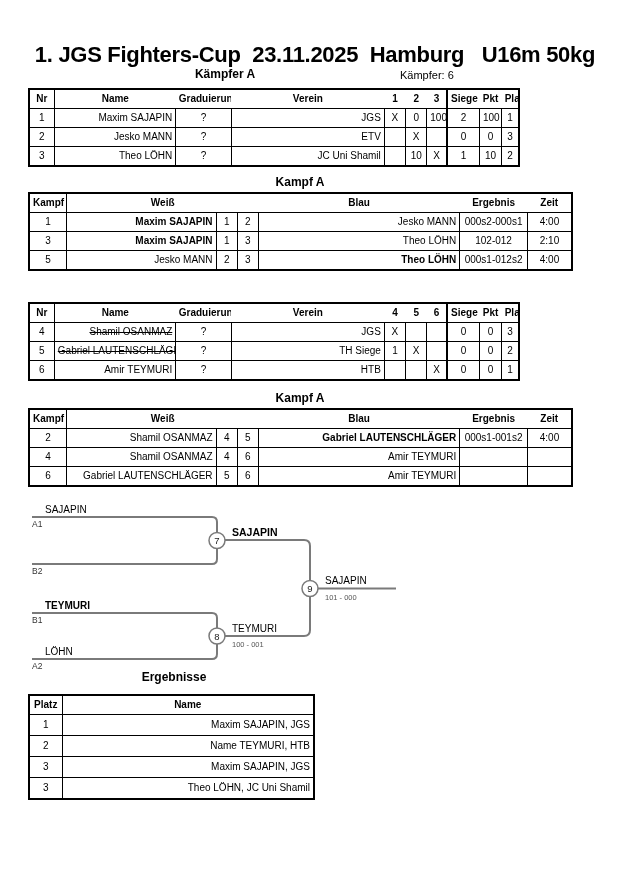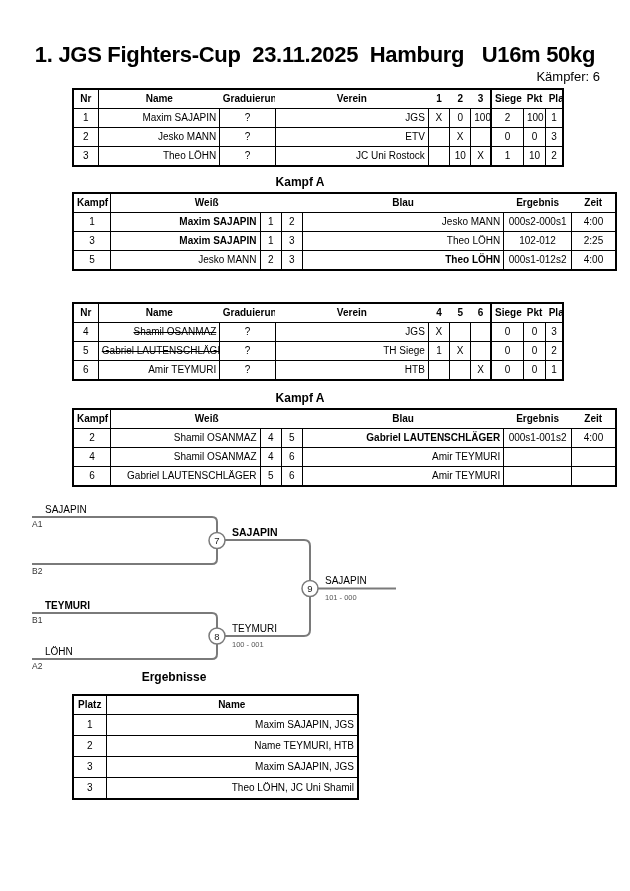"Kämpfer A" div.heading { html: none -> <div>Kämpfer A</div> }
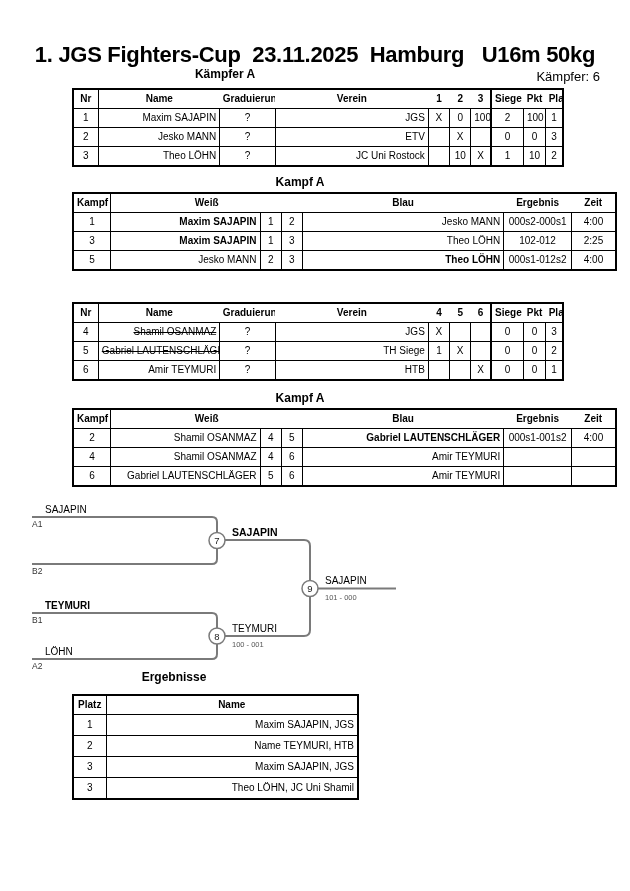"Kämpfer: 6" .count { font-size: 13px -> 11px; text-align: right -> none }
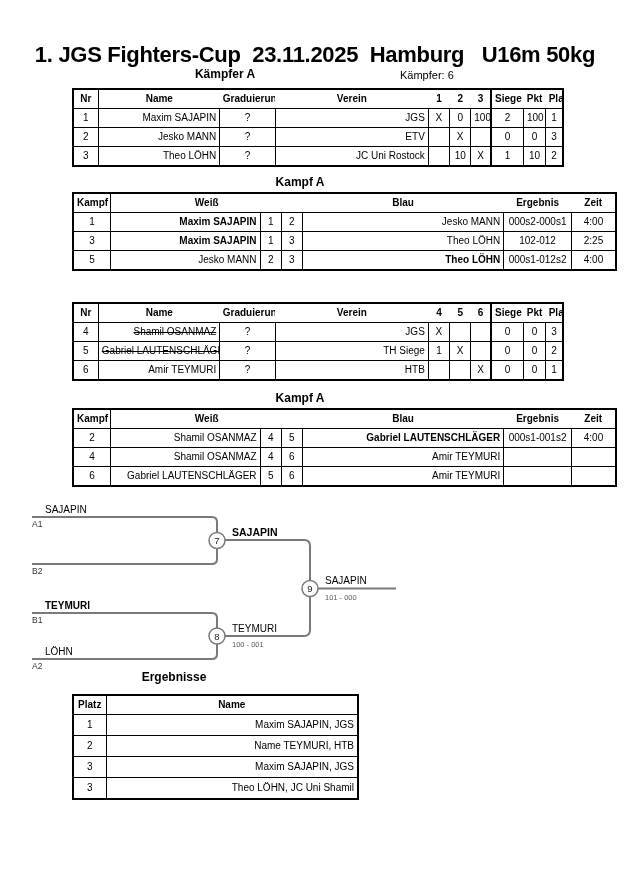"Nr" .tbl { margin-left: 44px -> none }
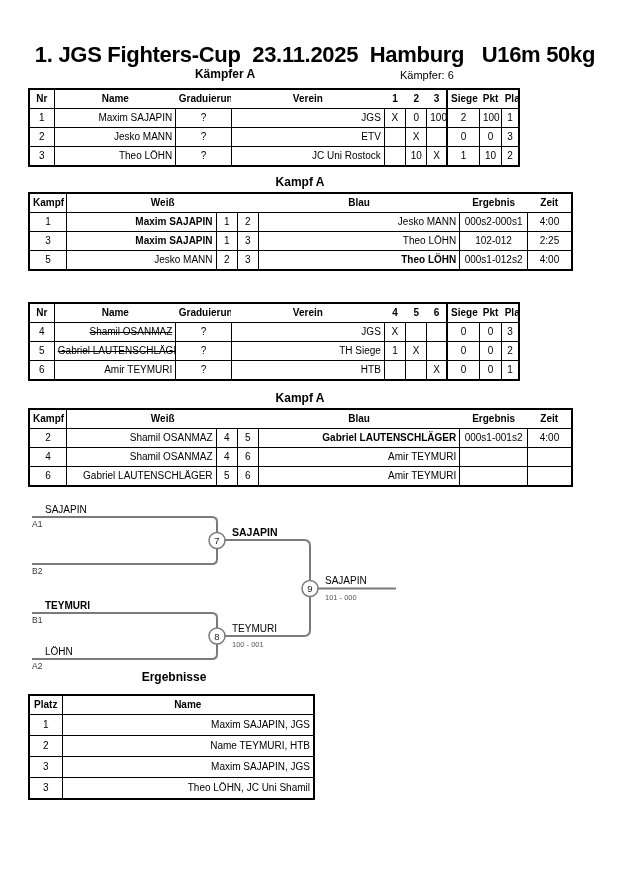"JC Uni Rostock" td.l { text: Rostock -> Shamil }
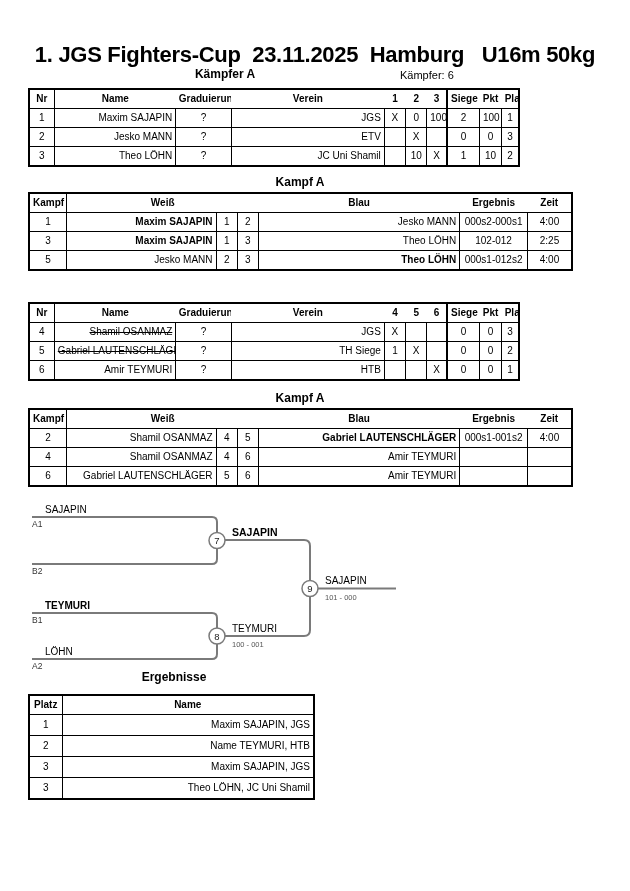"2:25" td.c { text: 2:25 -> 2:10 }
